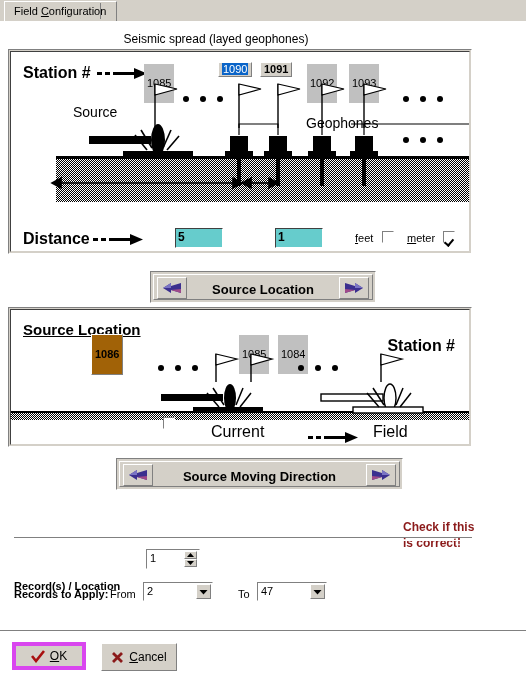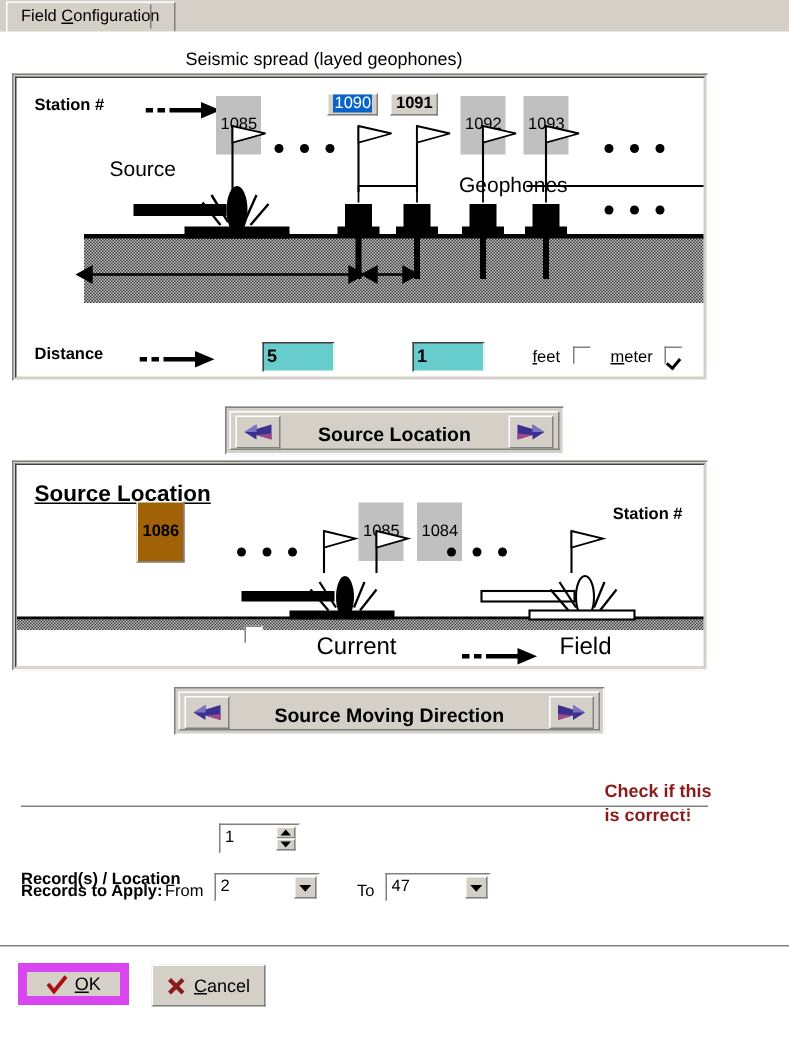"Station #" .lbl-bold { font-size: 11px -> 16px }
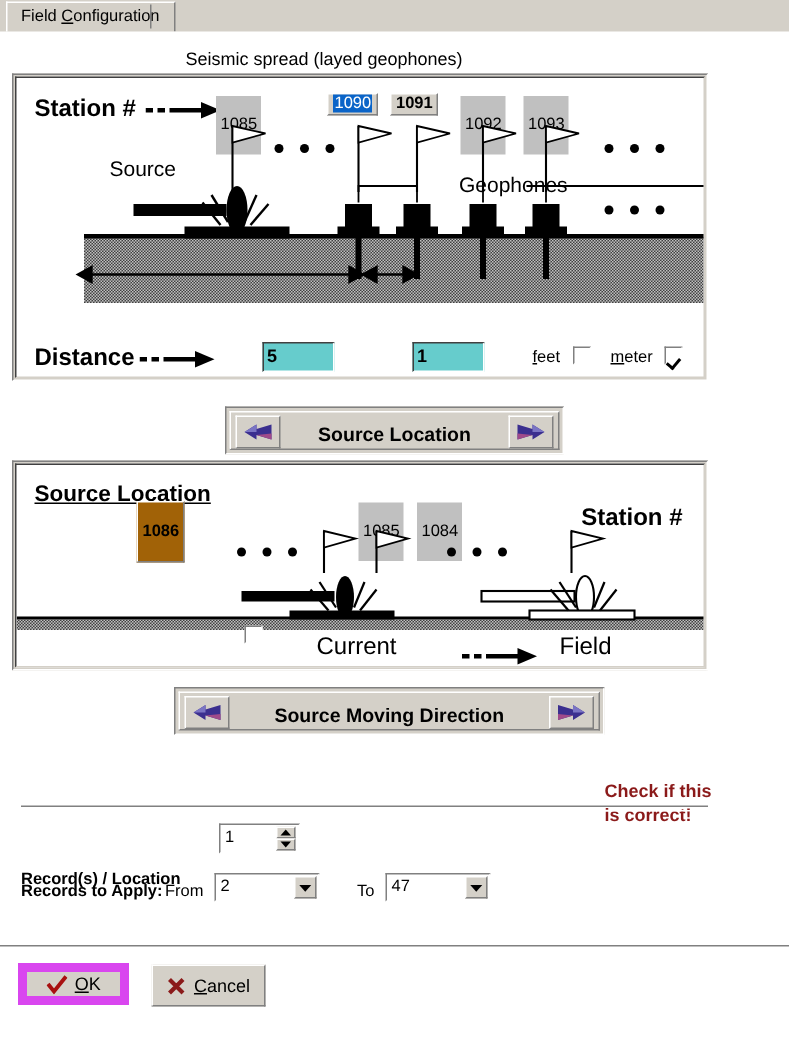"OK" .dlgbtn.focus { border: 6px solid #d946ef -> 4px solid #d946ef }
